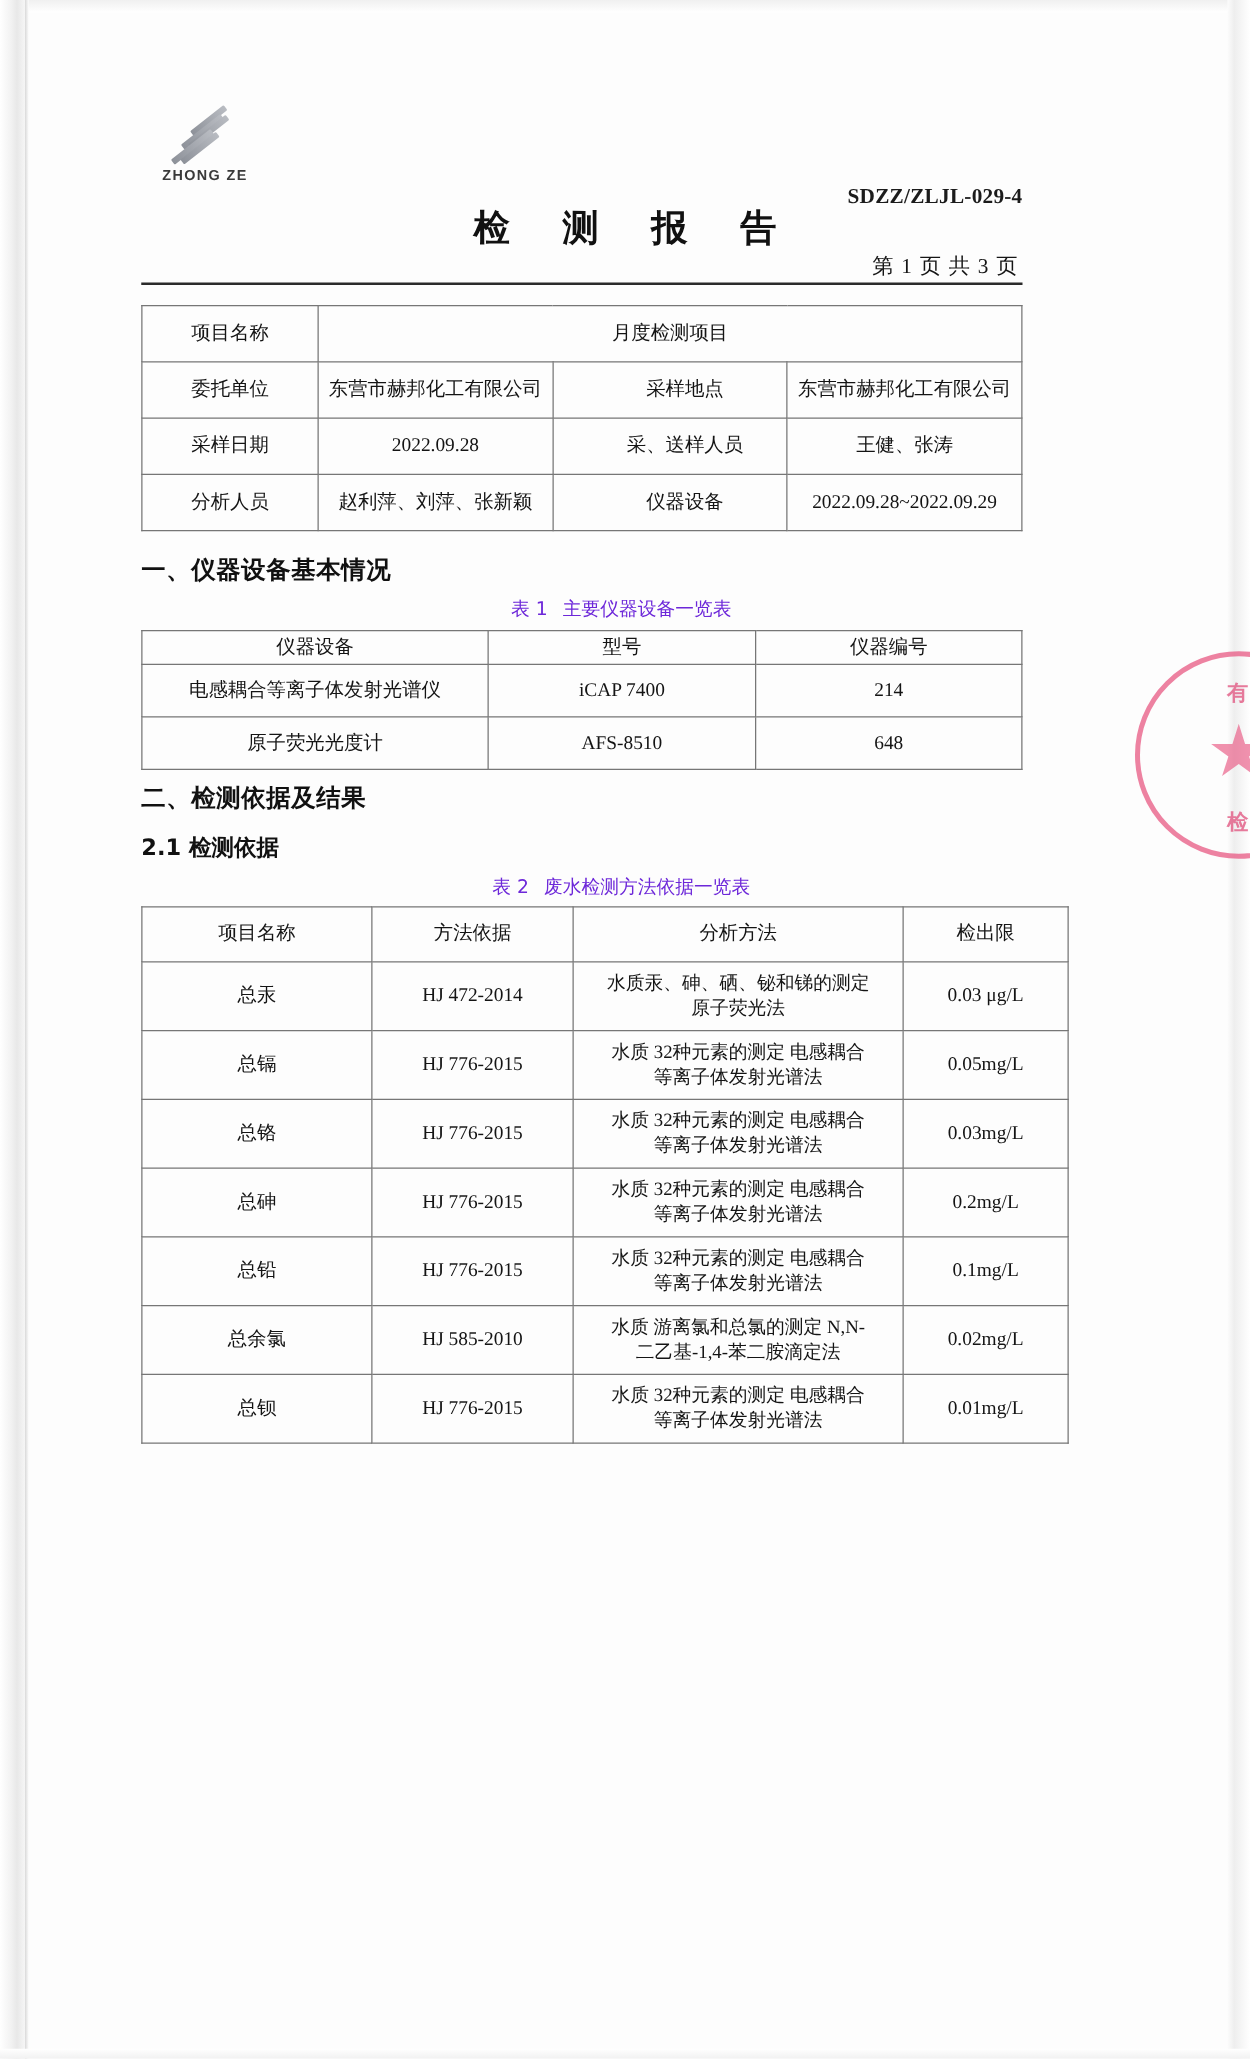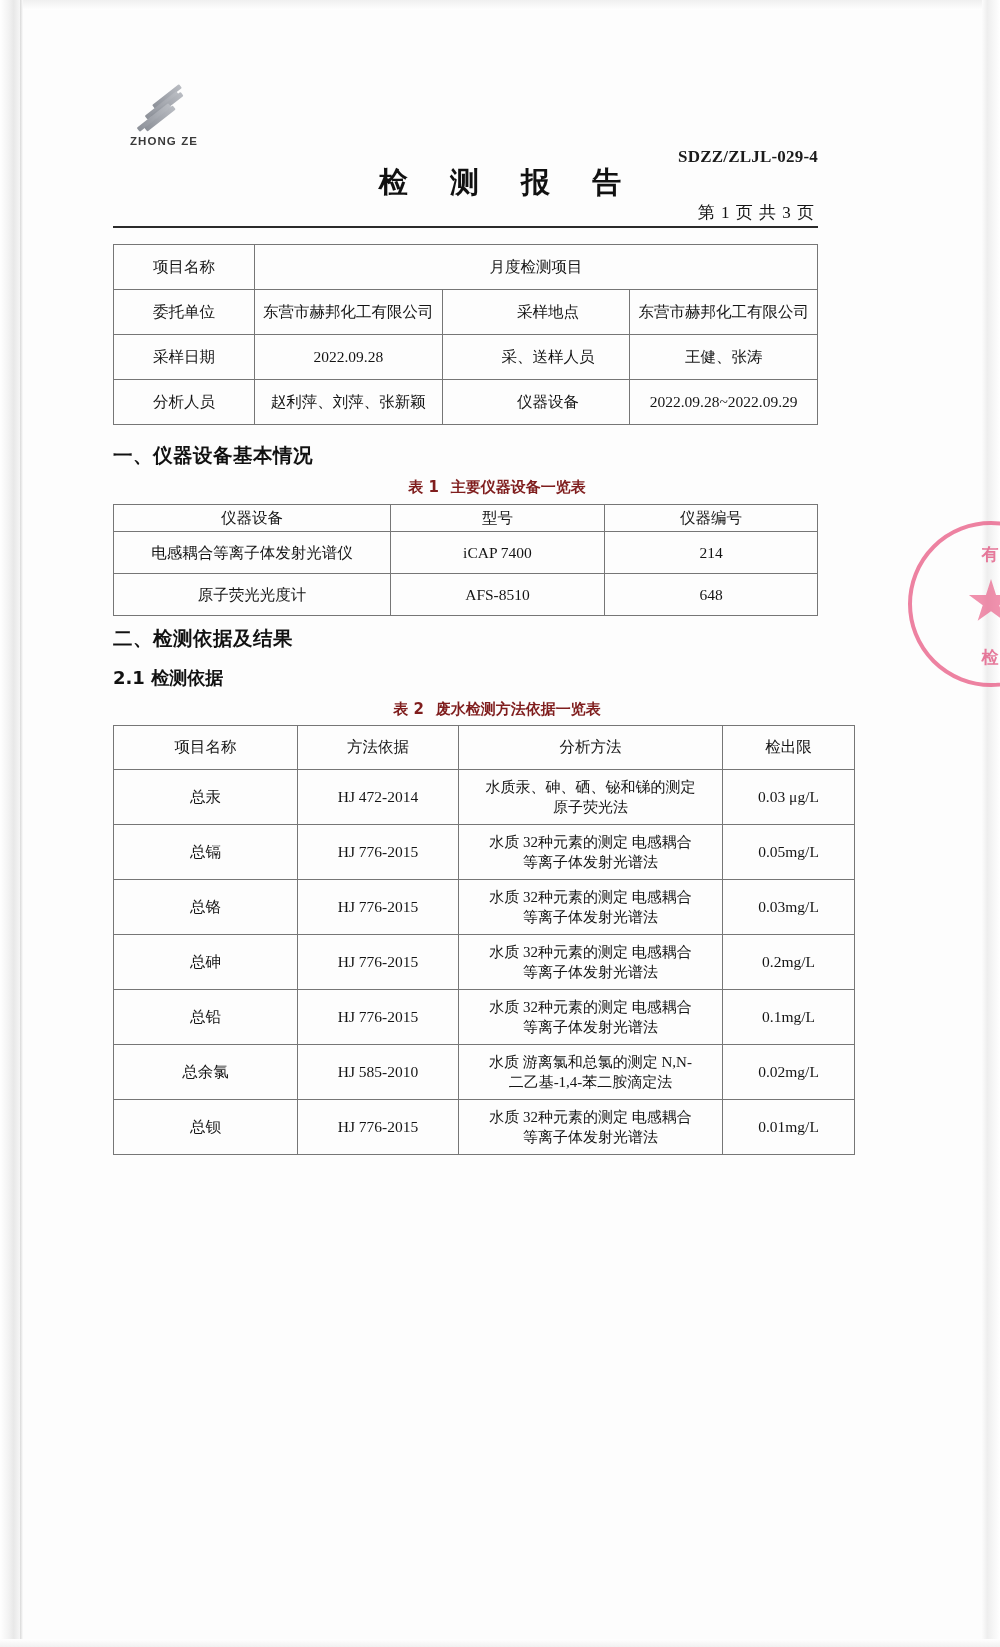"表 1 主要仪器设备一览表" .table-caption { color: #7f1d1d -> #6d28d9; font-weight: bold -> normal }
